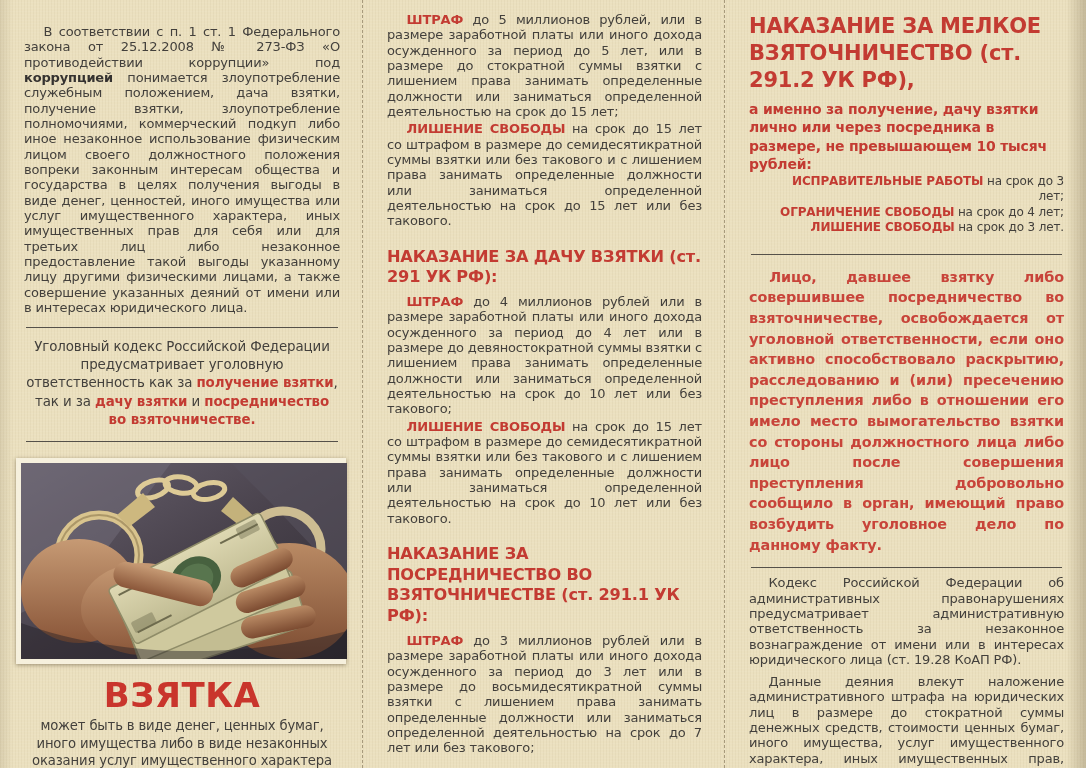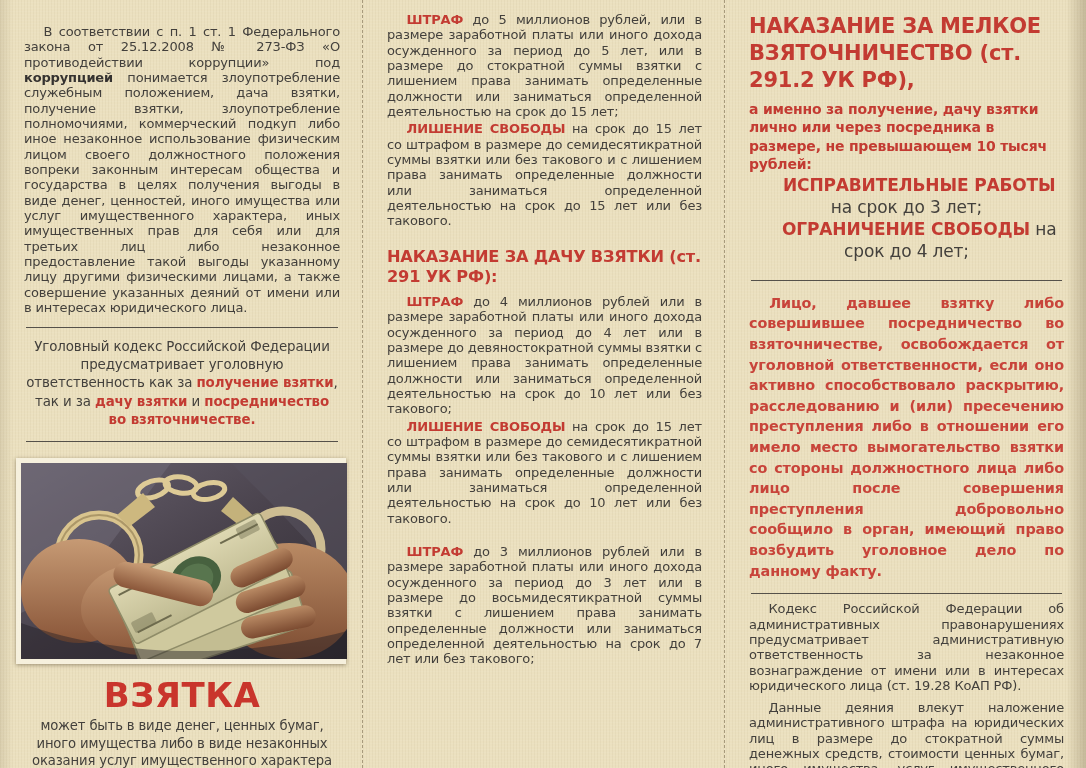"ИСПРАВИТЕЛЬНЫЕ РАБОТЫ на срок до" .penalty-line { font-size: 17px -> 12px; text-align: center -> right }
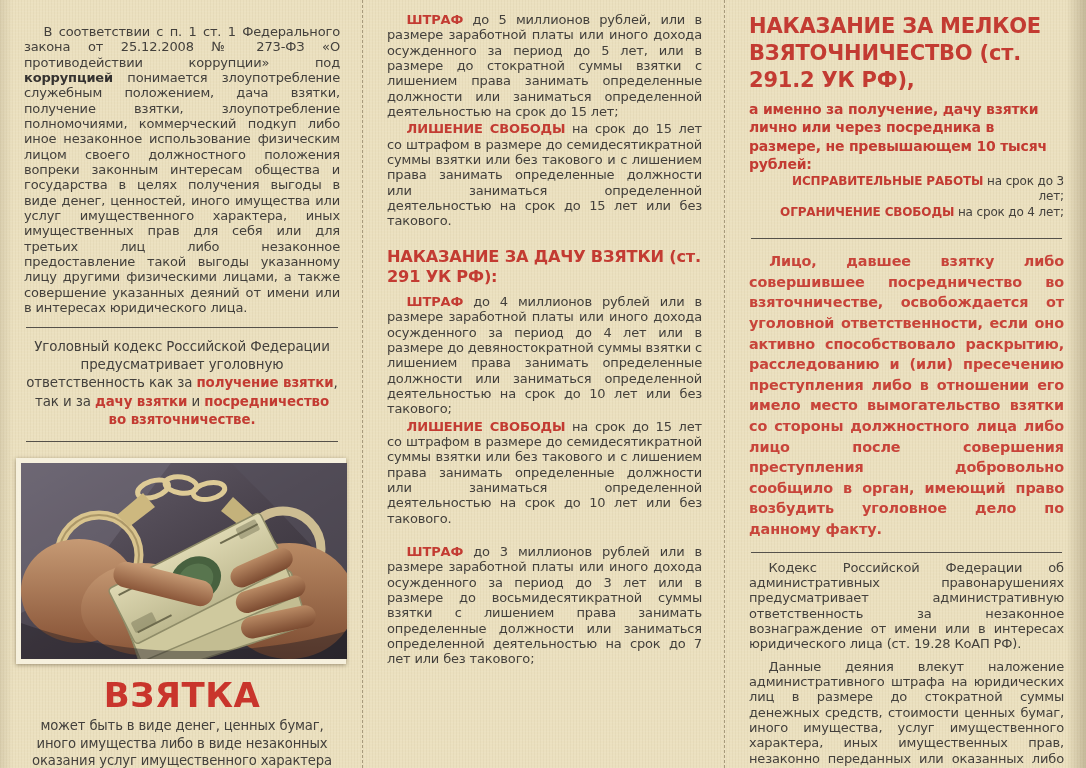"ЛИШЕНИЕ СВОБОДЫ на срок до 3" p.penalty-line { html: none -> <p><span>ЛИШЕНИЕ СВОБОДЫ</span><span> на срок до 3 лет.</span></p> }
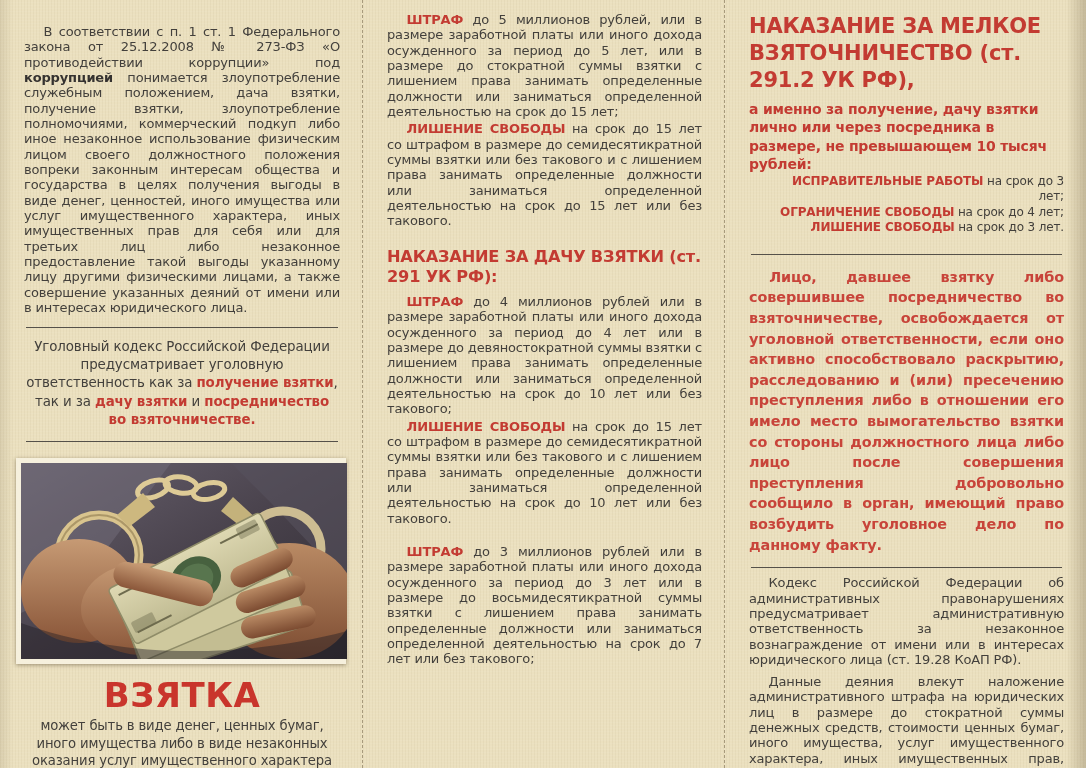"НАКАЗАНИЕ ЗА ПОСРЕДНИЧЕСТВО ВО" p.section-heading { html: none -> <p>НАКАЗАНИЕ ЗА ПОСРЕДНИЧЕСТВО ВО ВЗЯТОЧНИЧЕСТВЕ (ст. 291.1 УК РФ):</p> }
